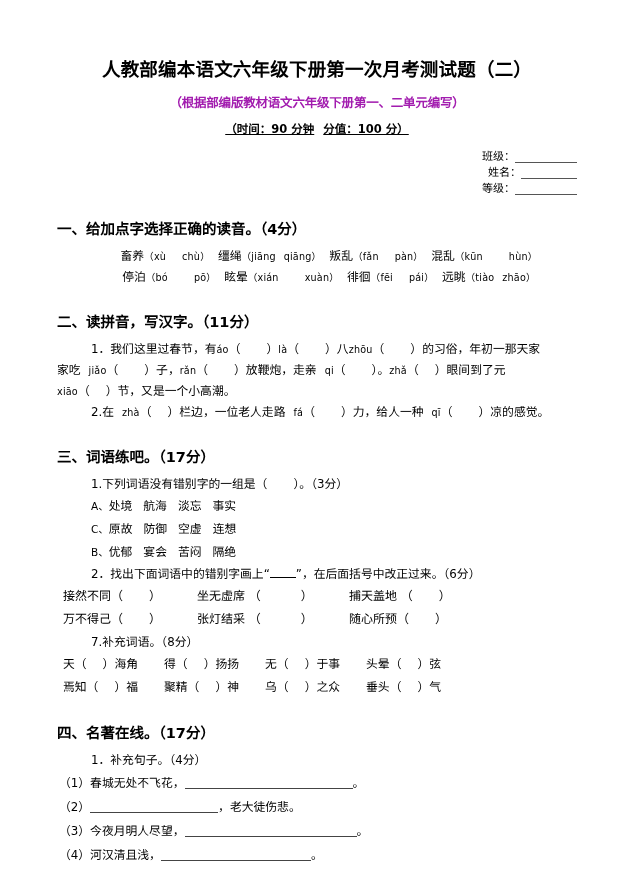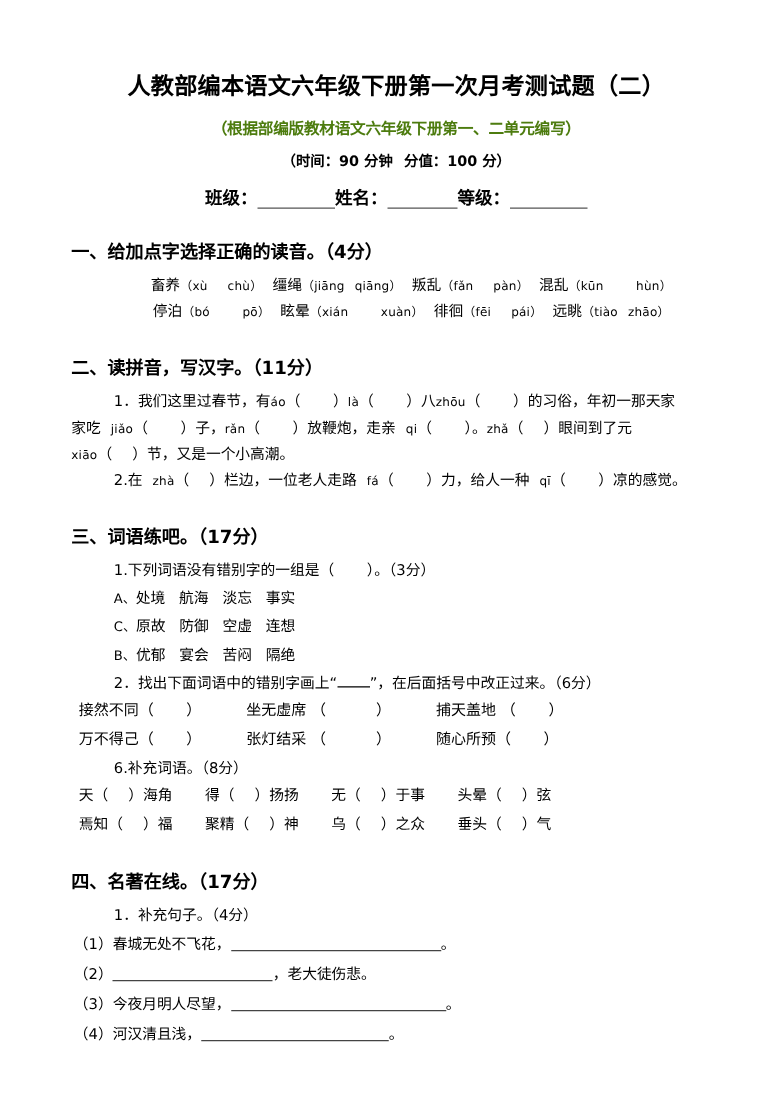"（根据部编版教材语文六年级下册第一、二单元编写）" .doc-subtitle { color: #4d7c0f -> #a21caf }
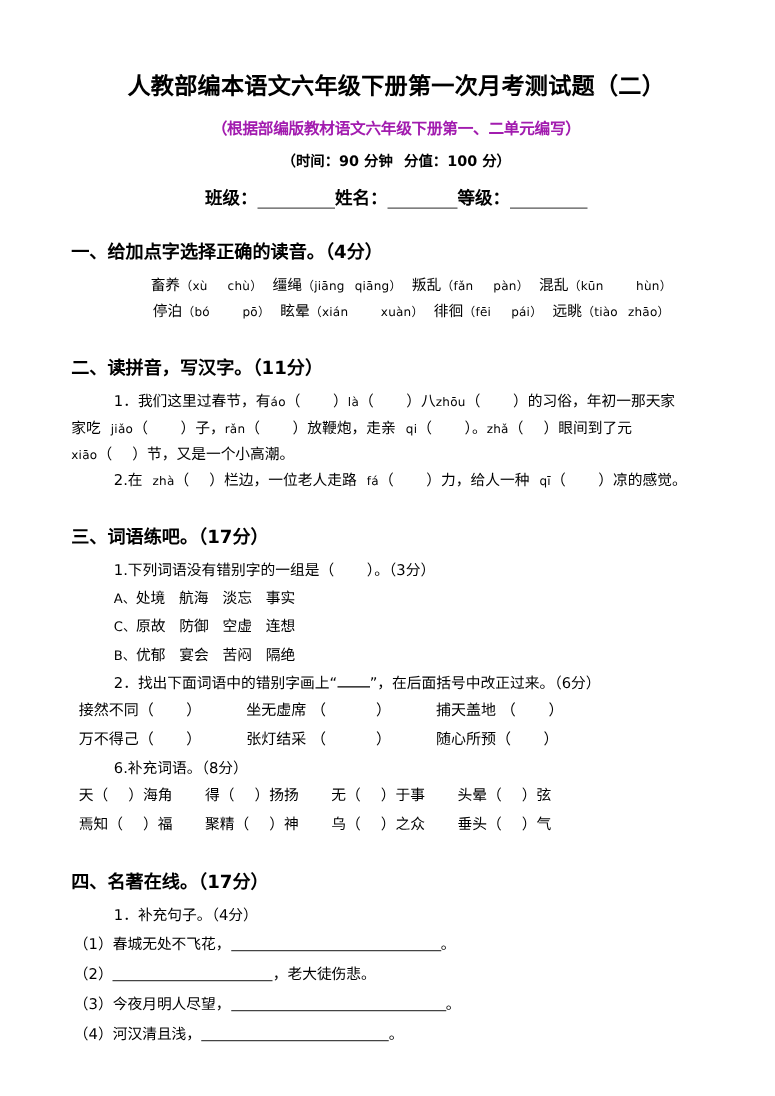"（时间：90 分钟 分值：100 分）" .doc-meta { text-decoration: none -> underline }
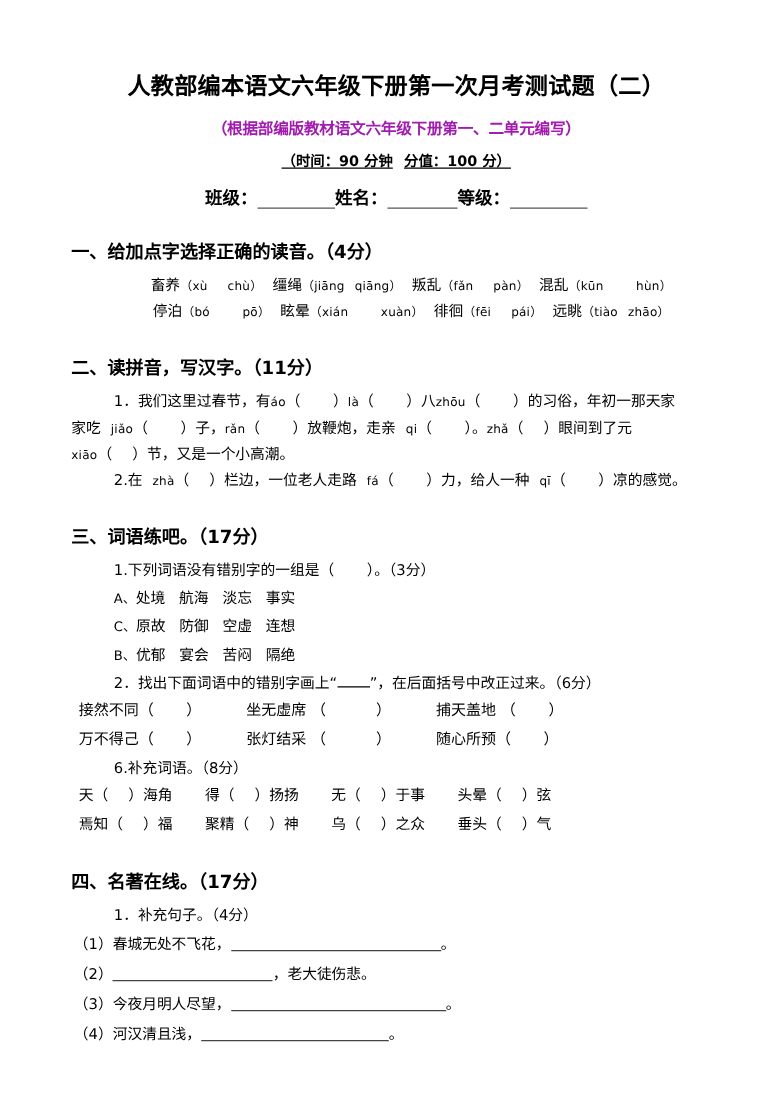"班级：" .info-row { flex-direction: none -> column; font-size: 14px -> 11px; font-weight: bold -> normal }
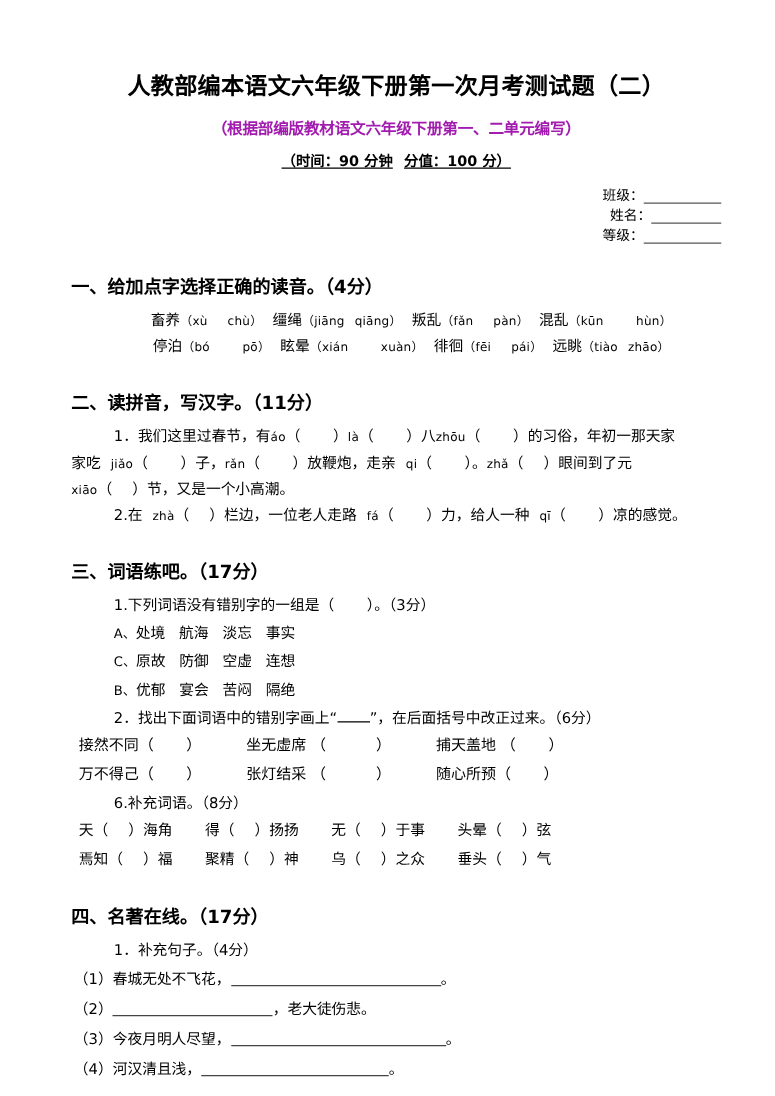"6.补充词语。（8分）" span { text: 6 -> 7 }
